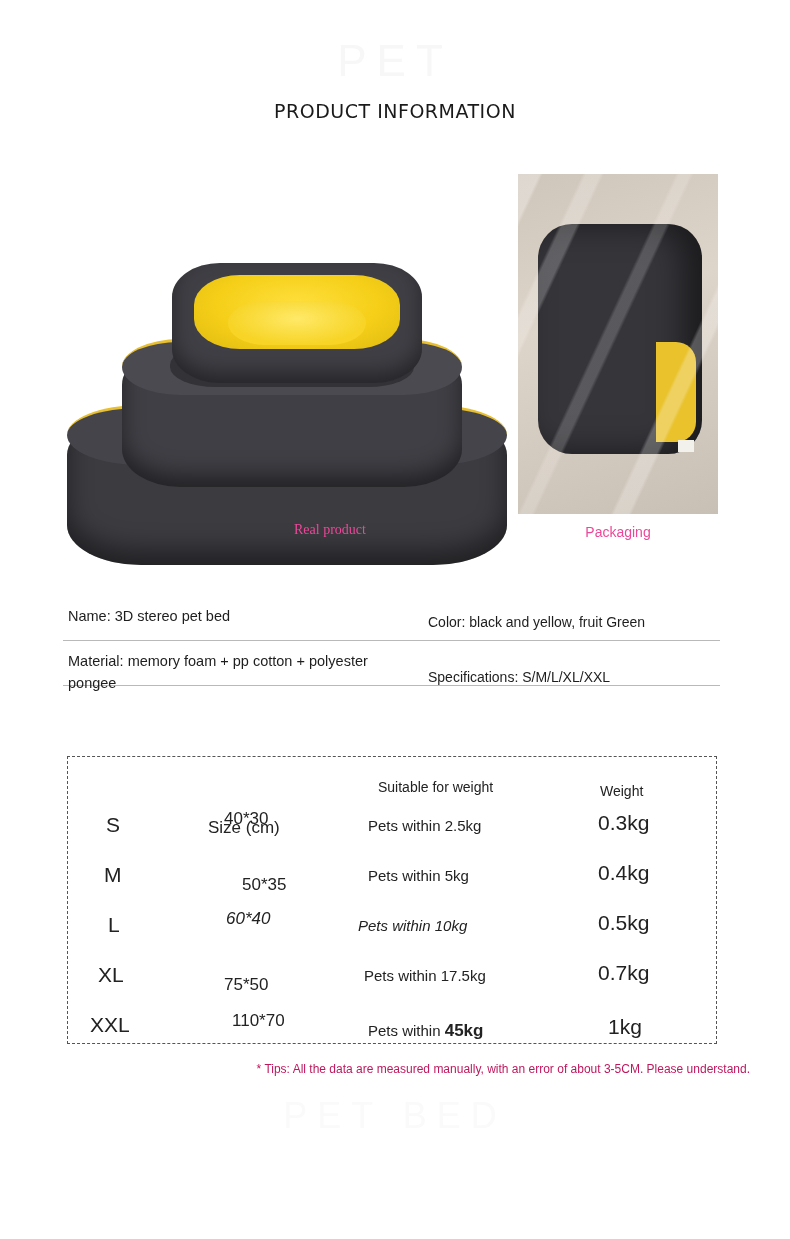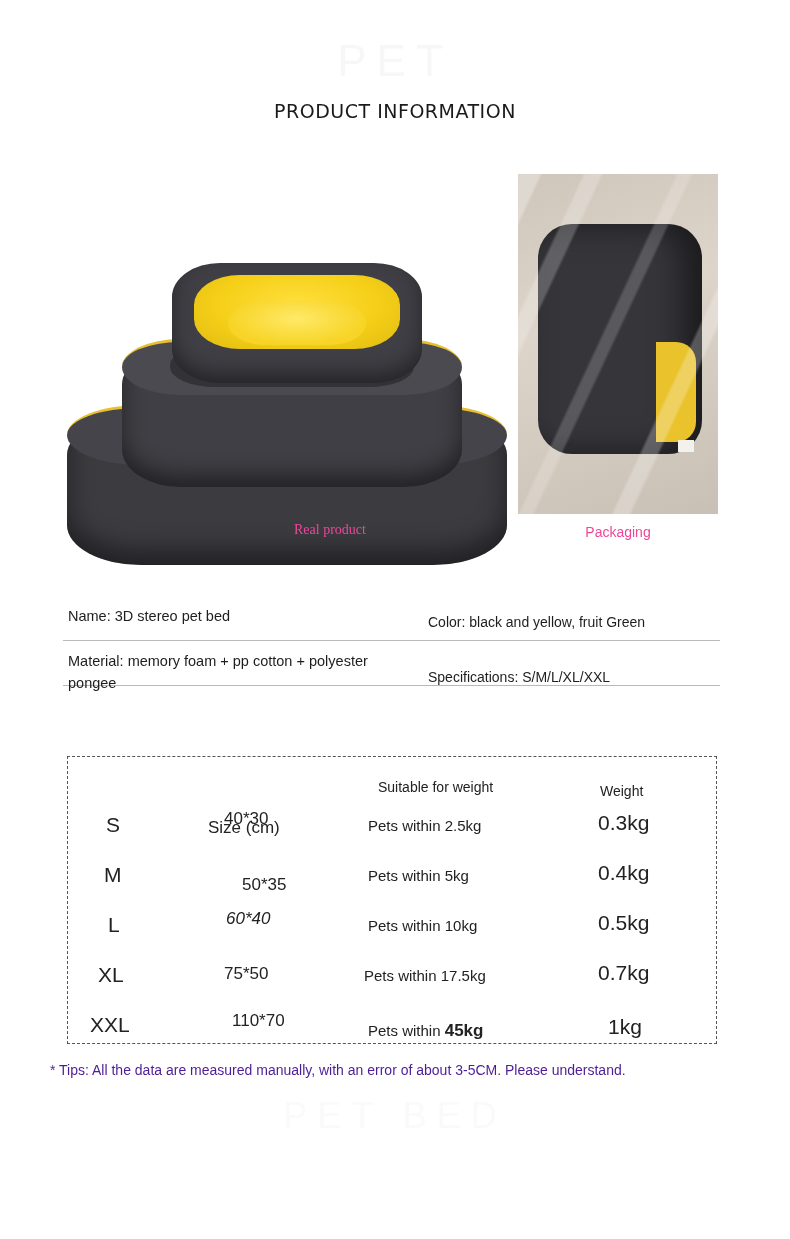"Pets within 10kg" .r2 .c-pet { font-style: none -> italic; left: 300px -> 290px }
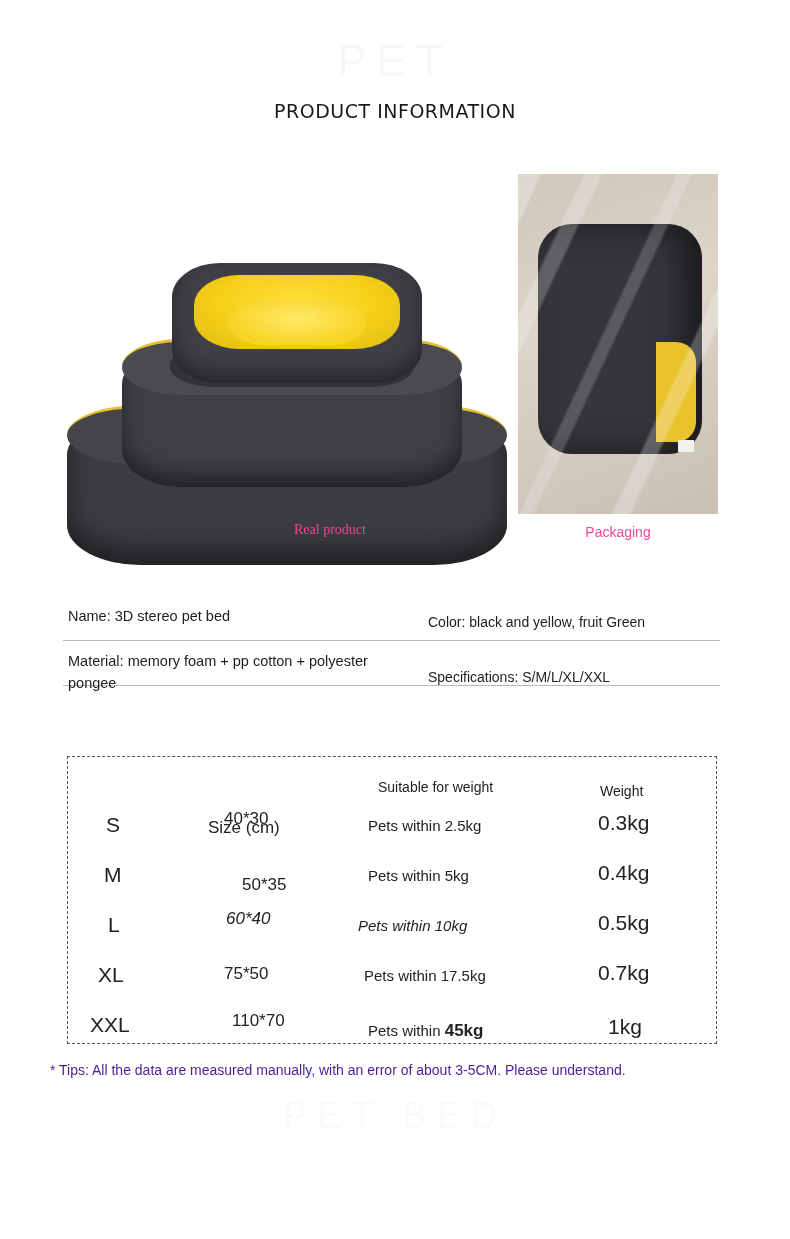"75*50" .r3 .c-dim { top: 11px -> 22px }
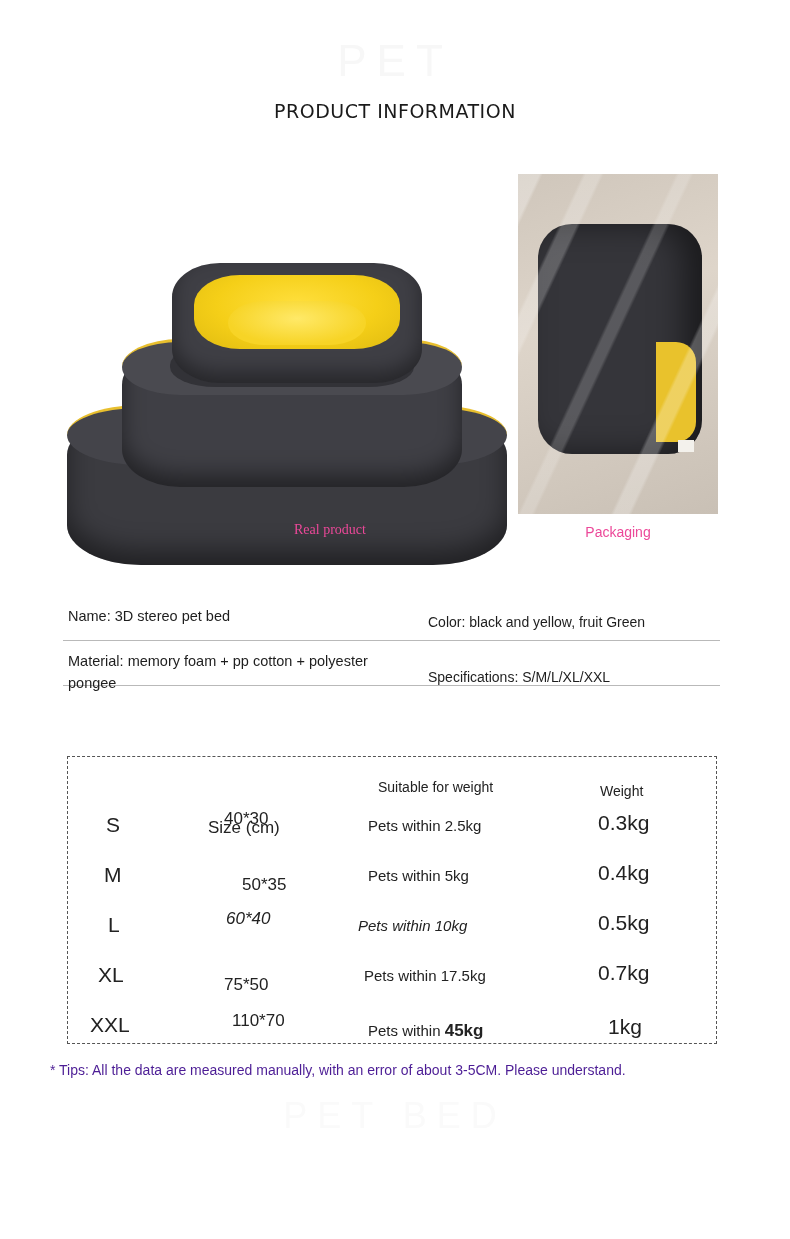"* Tips: All the data" .tips { color: #4c1d95 -> #be185d; font-size: 14px -> 12px; text-align: left -> right }
